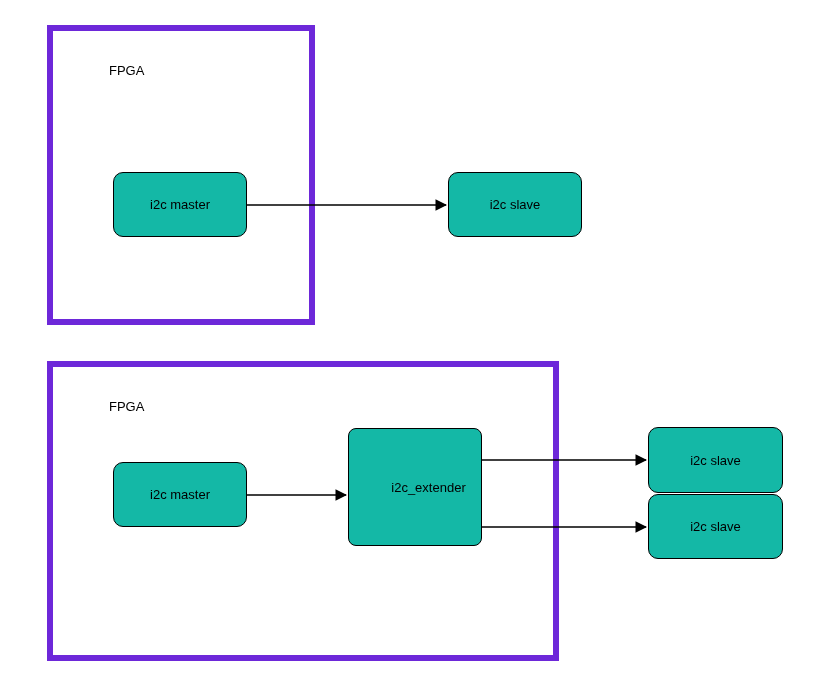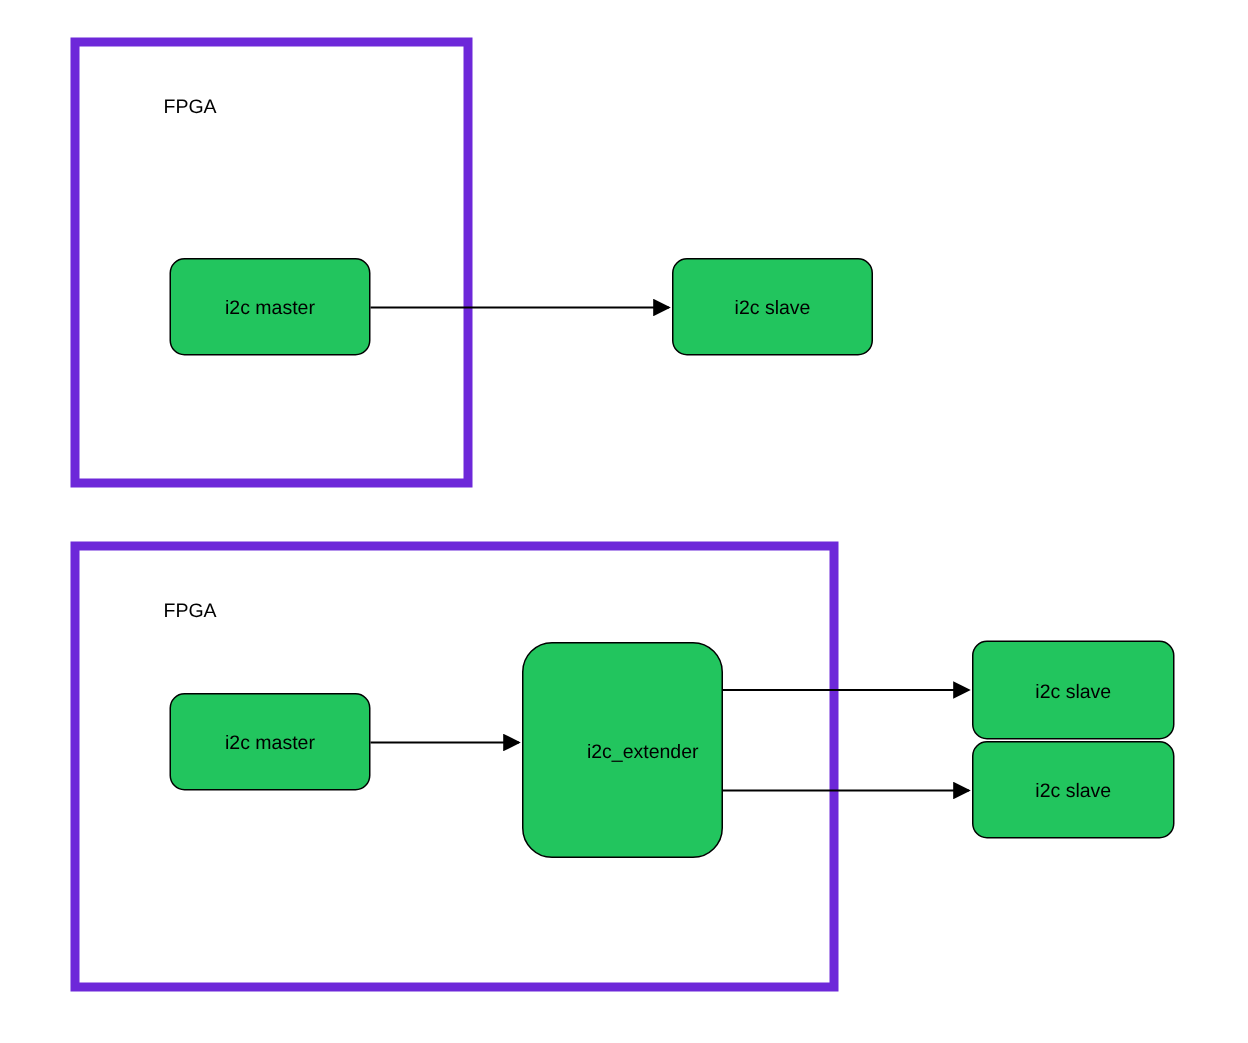"i2c master" .node { background: #22c55e -> #14b8a6 }
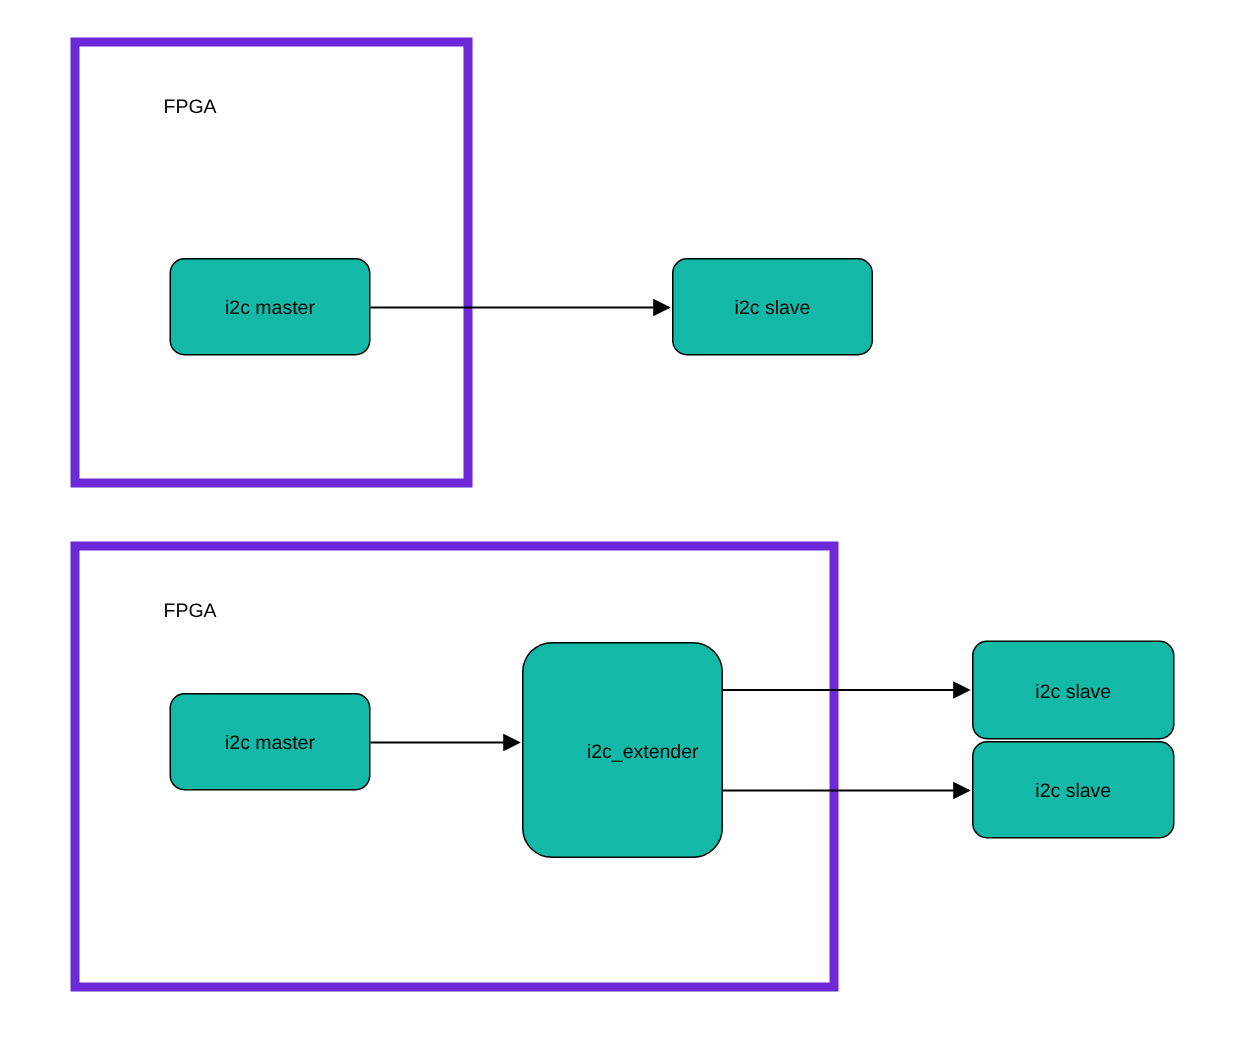"i2c_extender" #extender { border-radius: 20px -> 8px; height: 144px -> 118px }
